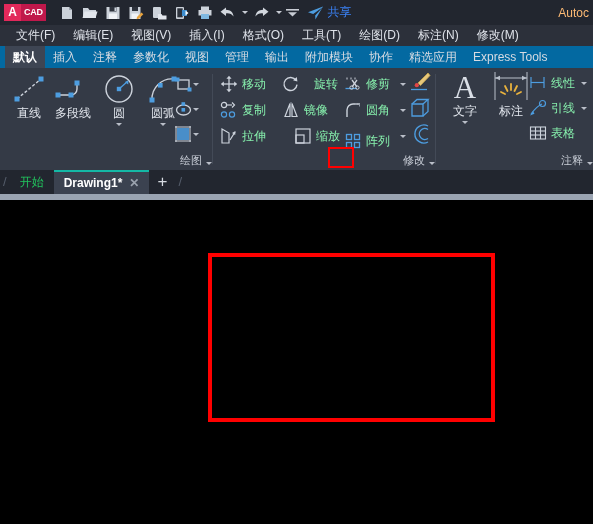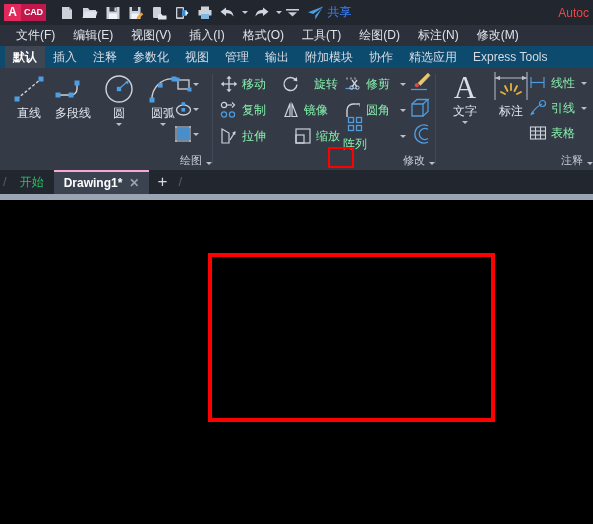"Autoc" .title-right { color: #ef4444 -> #fdba74 }
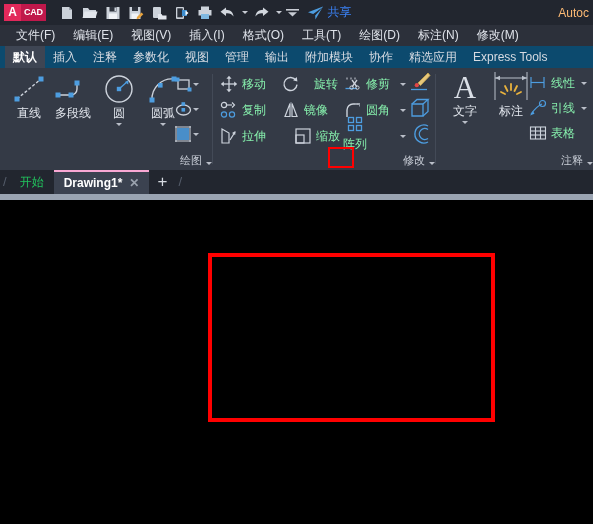"默认" .ribbontabs { background: #0c4a6e -> #0369a1 }
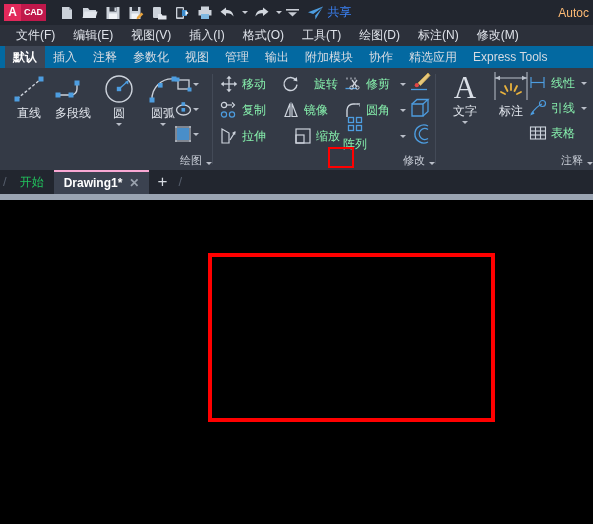"阵列" div.smbtn { flex-direction: column -> none; top: 47px -> 62px }
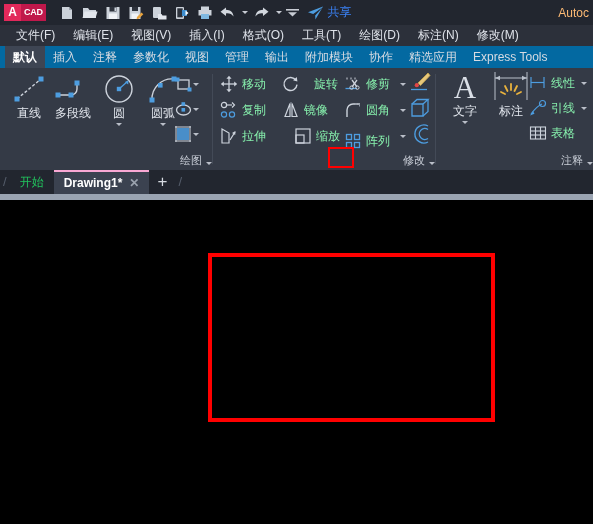"Drawing1*" .dtab.active { border-top: 2px solid #f9a8d4 -> 2px solid #14b8a6 }
